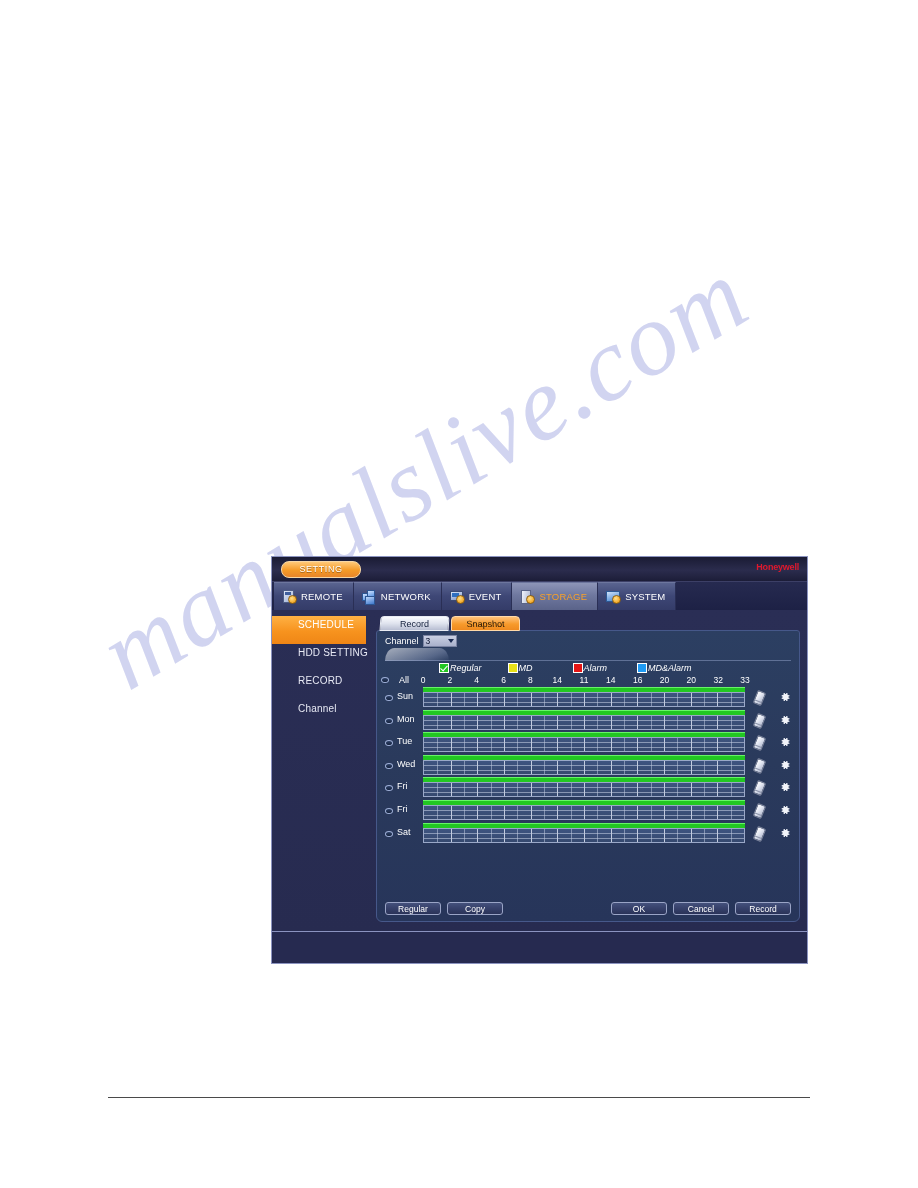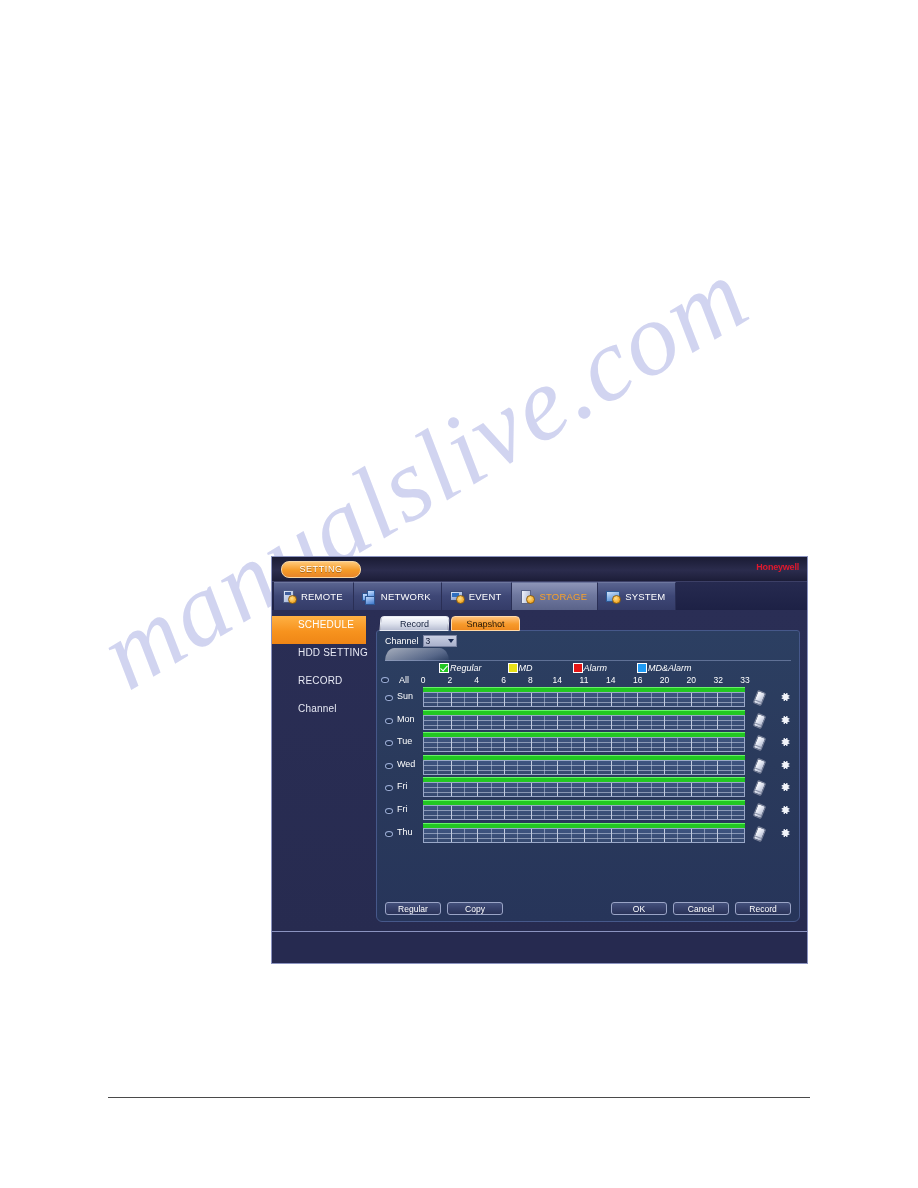"Thu" span.row-label { text: Thu -> Sat }
